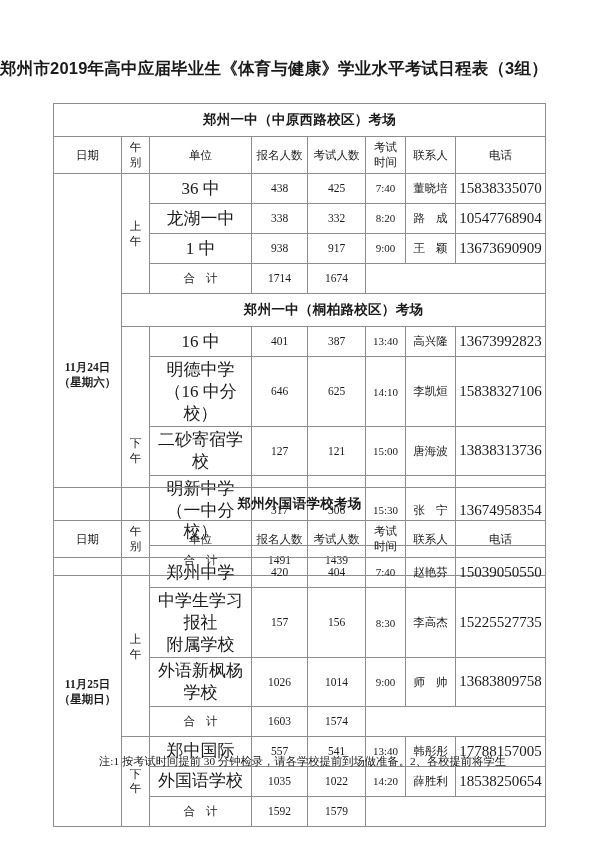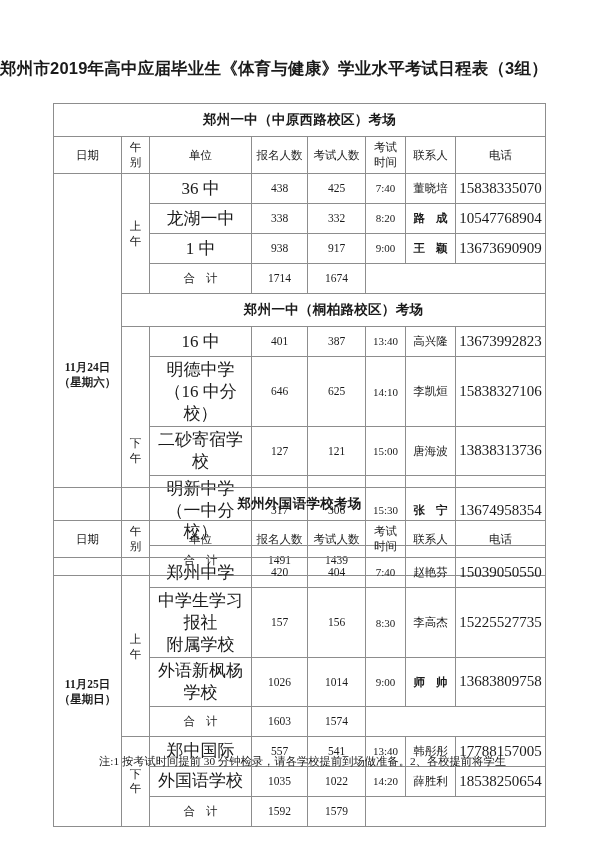"路 成" .person.spaced { font-weight: bold -> none }
